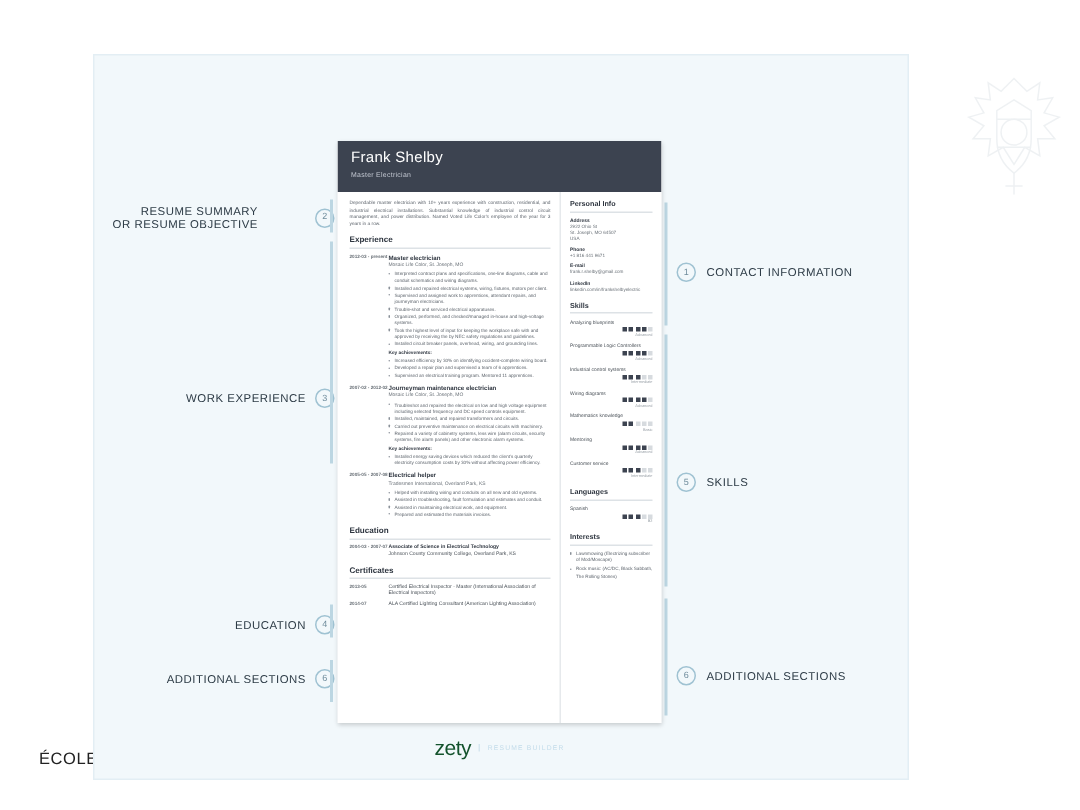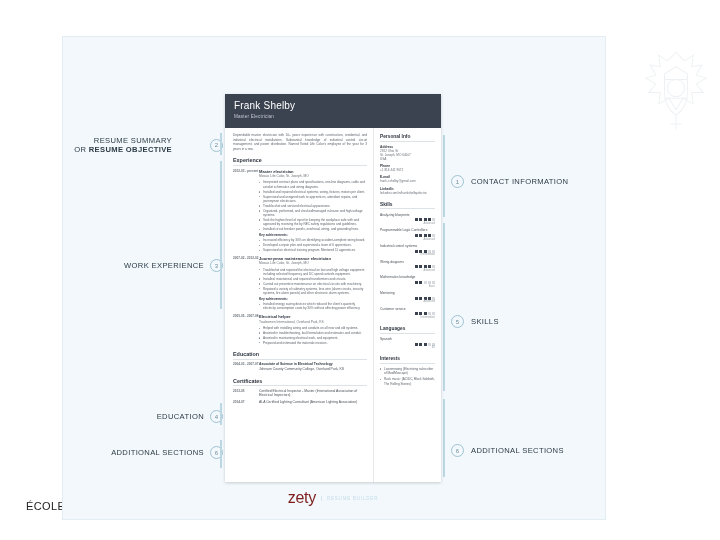"RESUME OBJECTIVE" .co-text b { font-weight: bold -> normal }
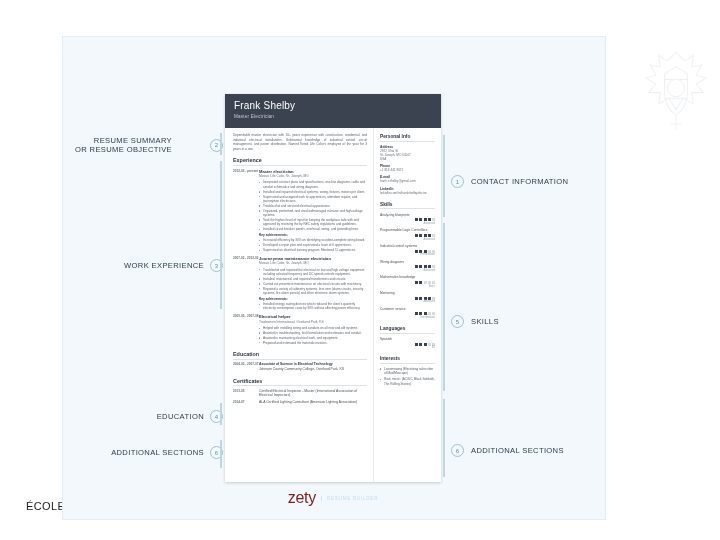"zety" .brand-zety { color: #7f1d1d -> #14532d; font-size: 16px -> 14px }
